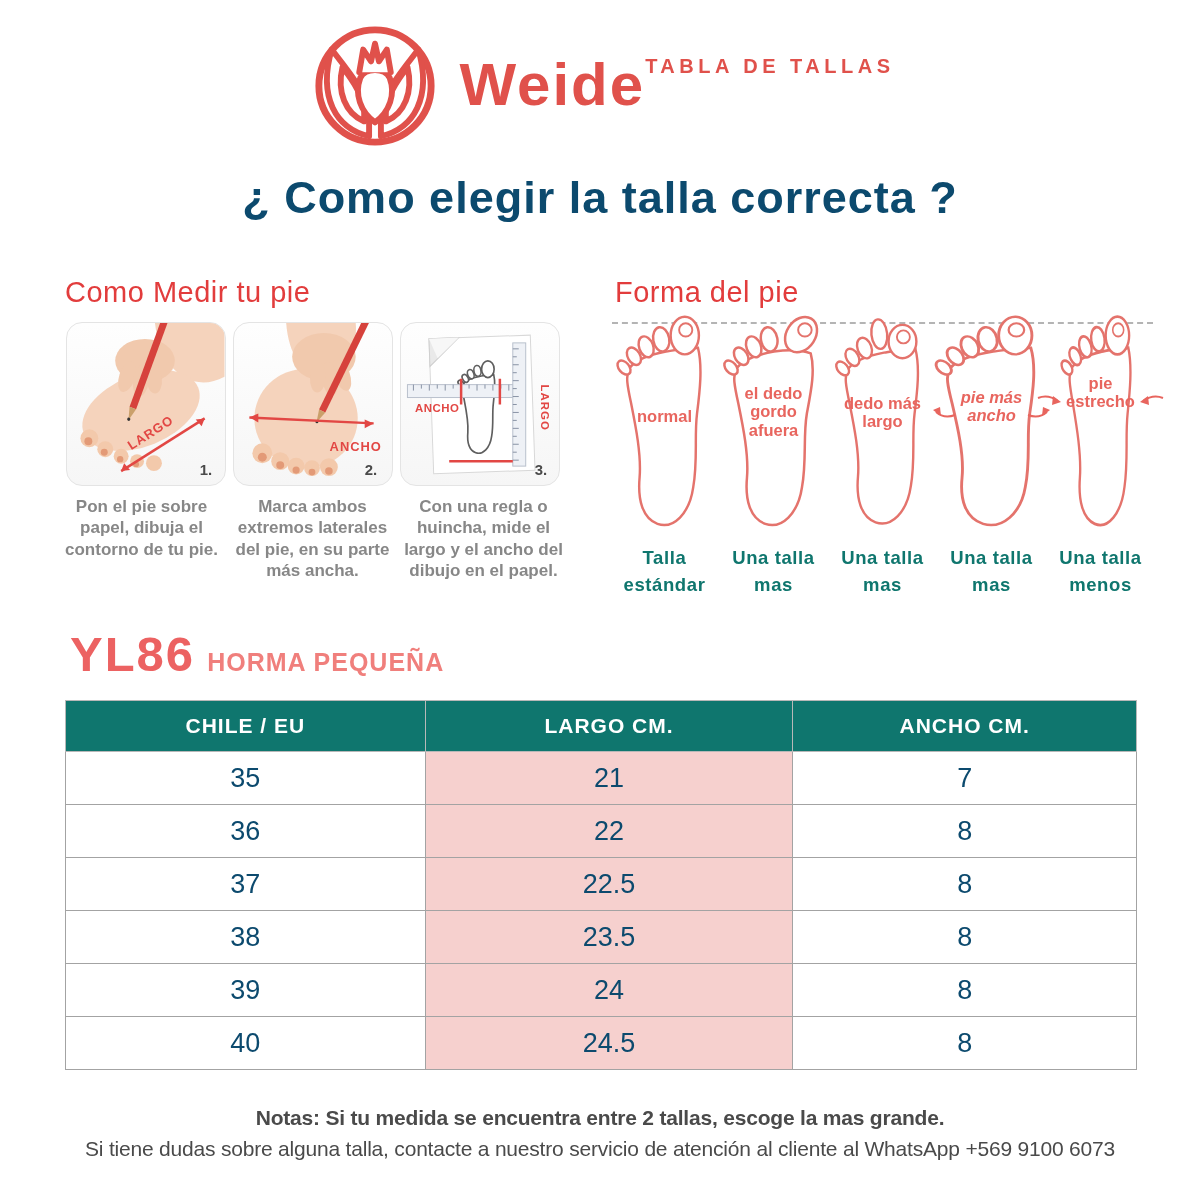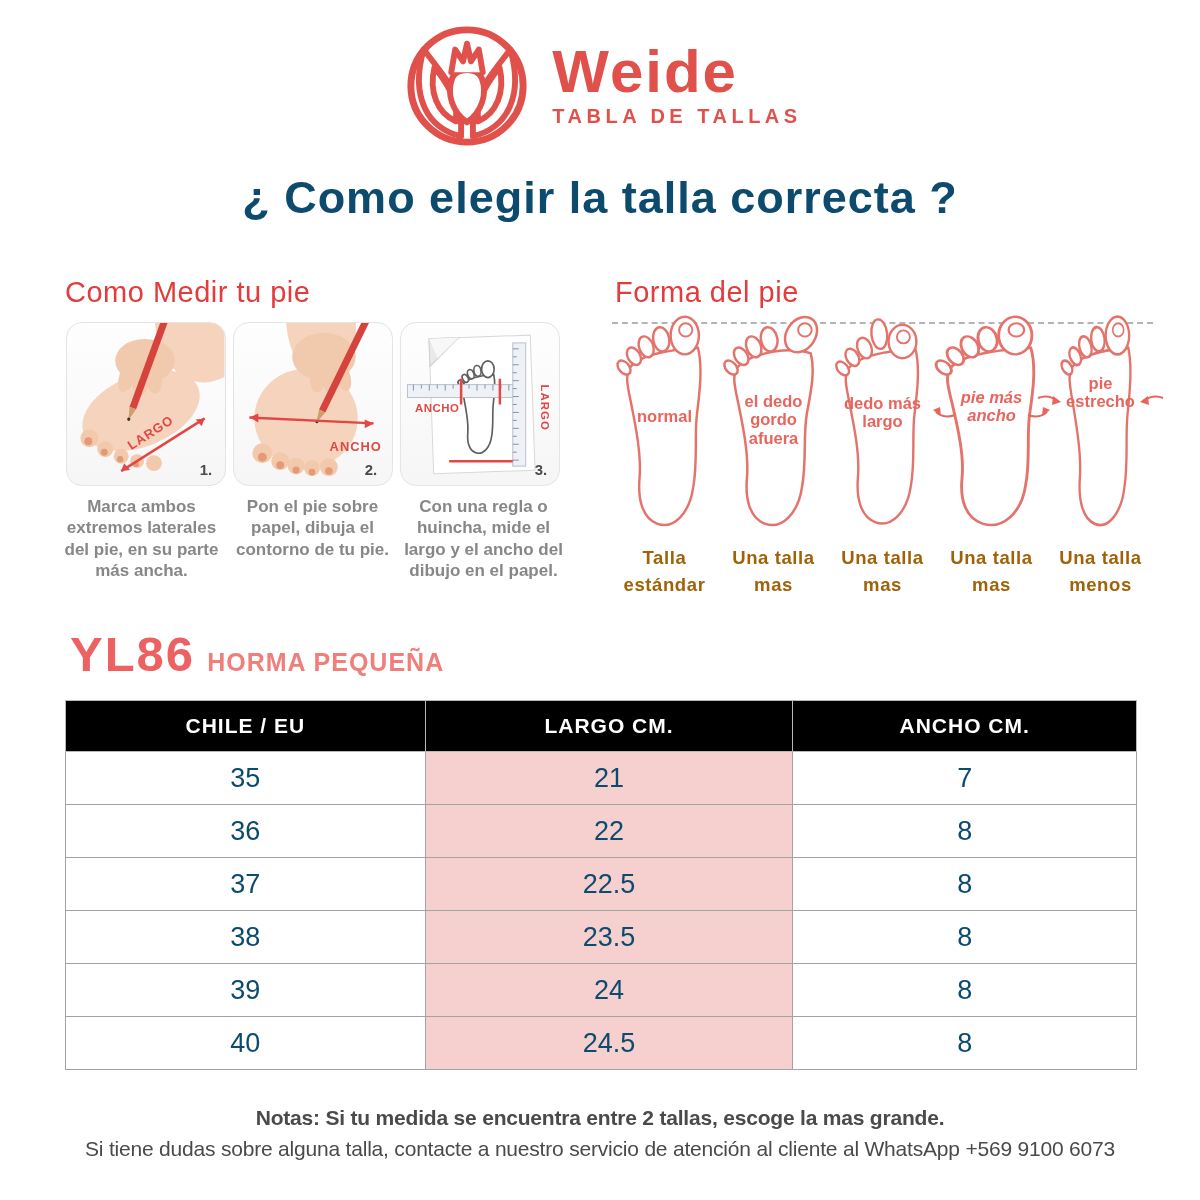"Weide" .logo-text { flex-direction: column -> row }
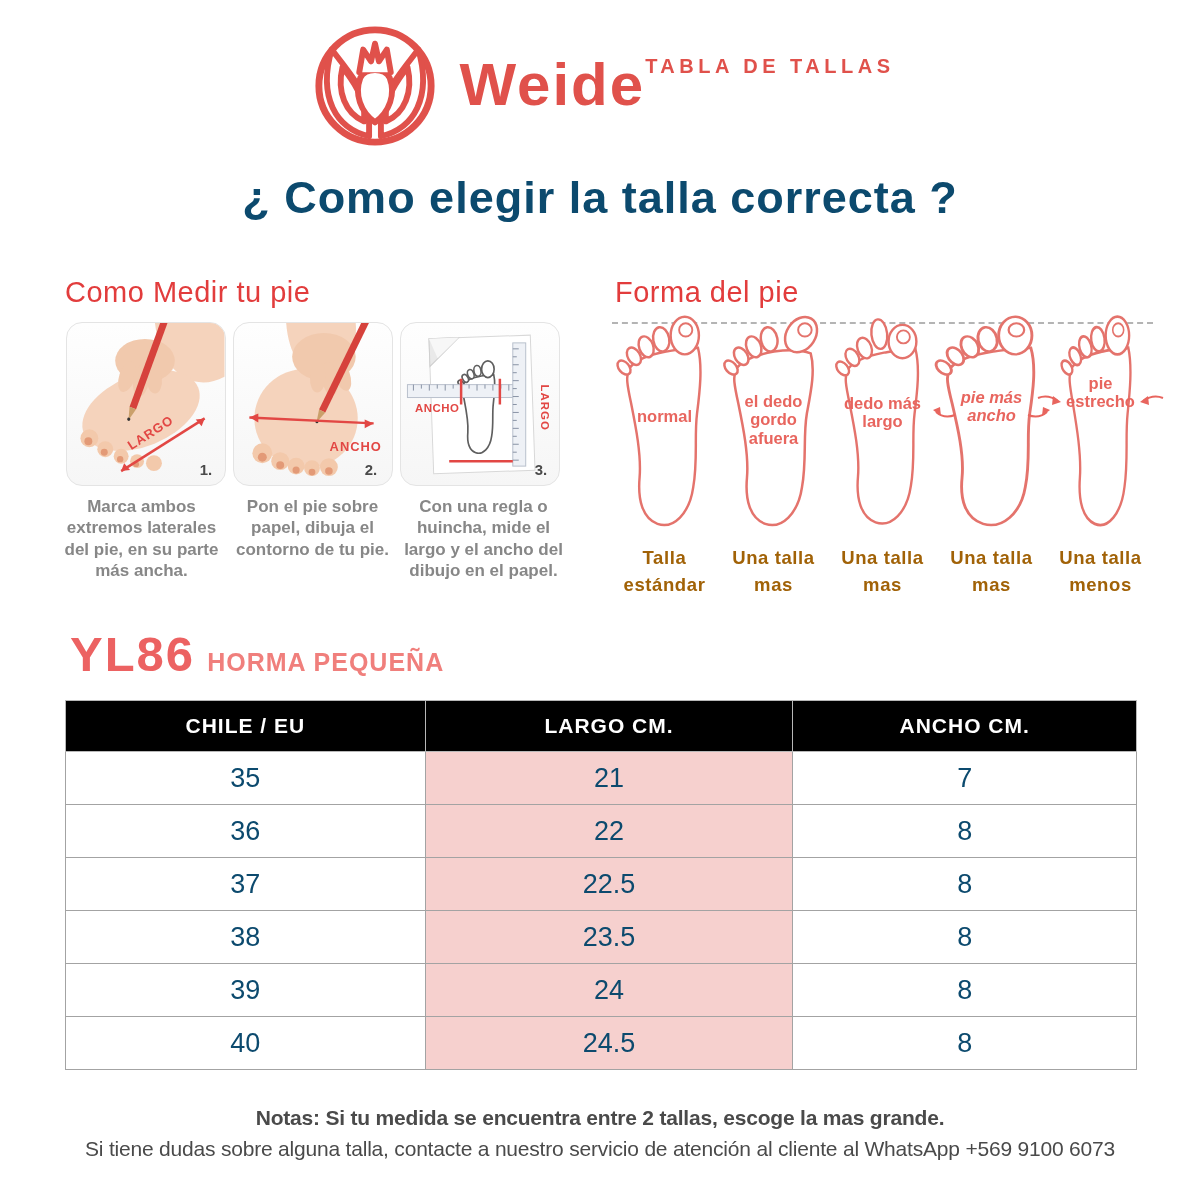"el dedo" .fl-2 { margin-top: 8px -> none }
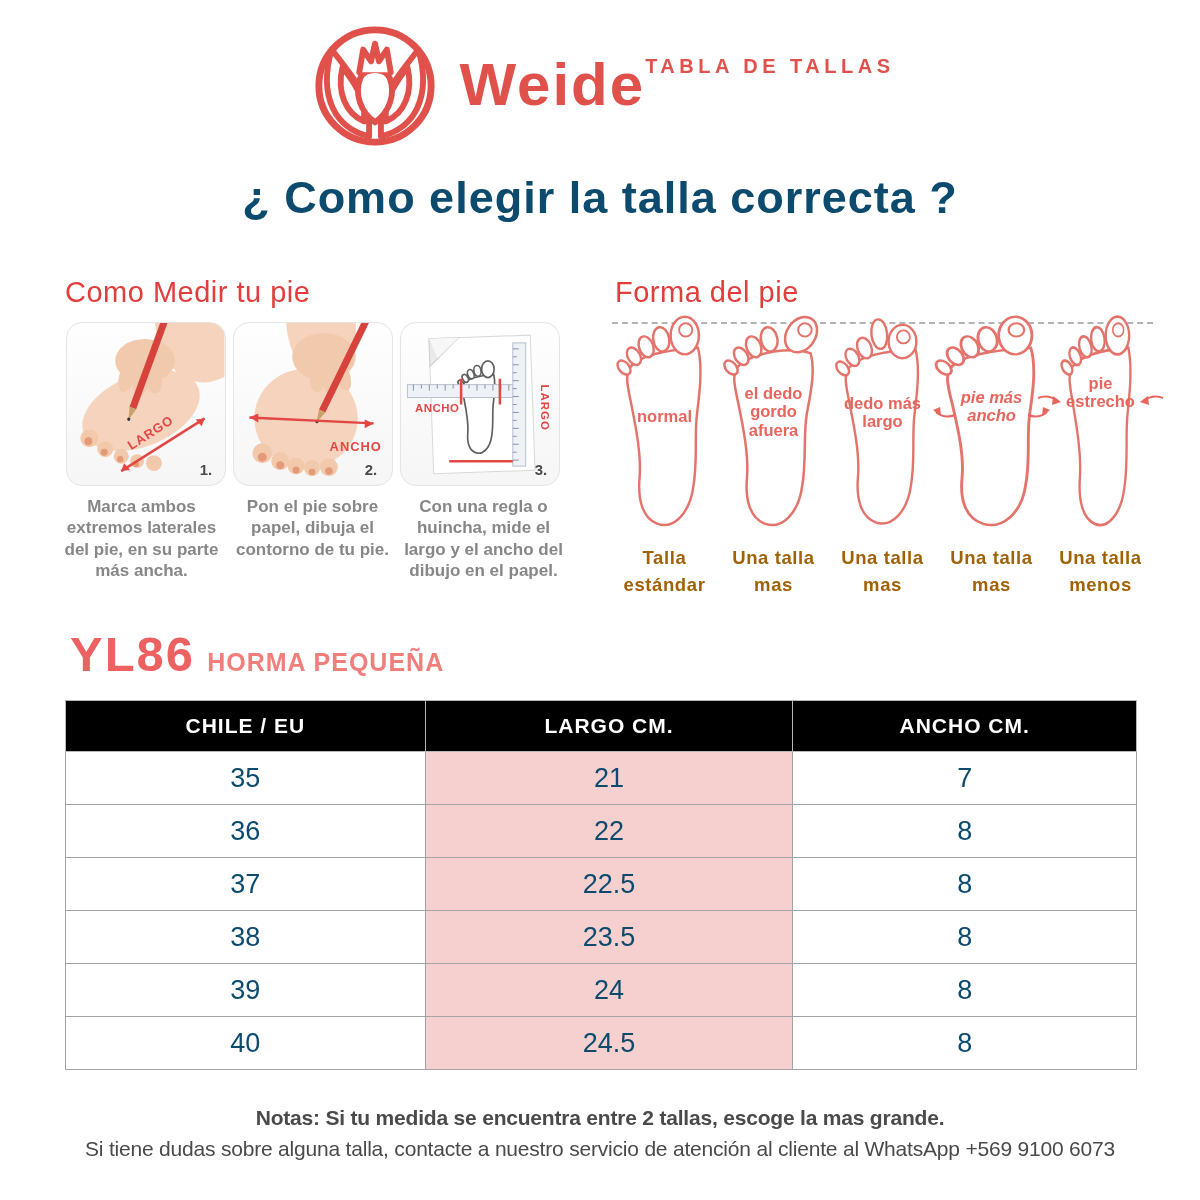"Marca ambos extremos laterales del" div.caption { order: before "Pon el pie sobre papel," -> after "Pon el pie sobre papel," }
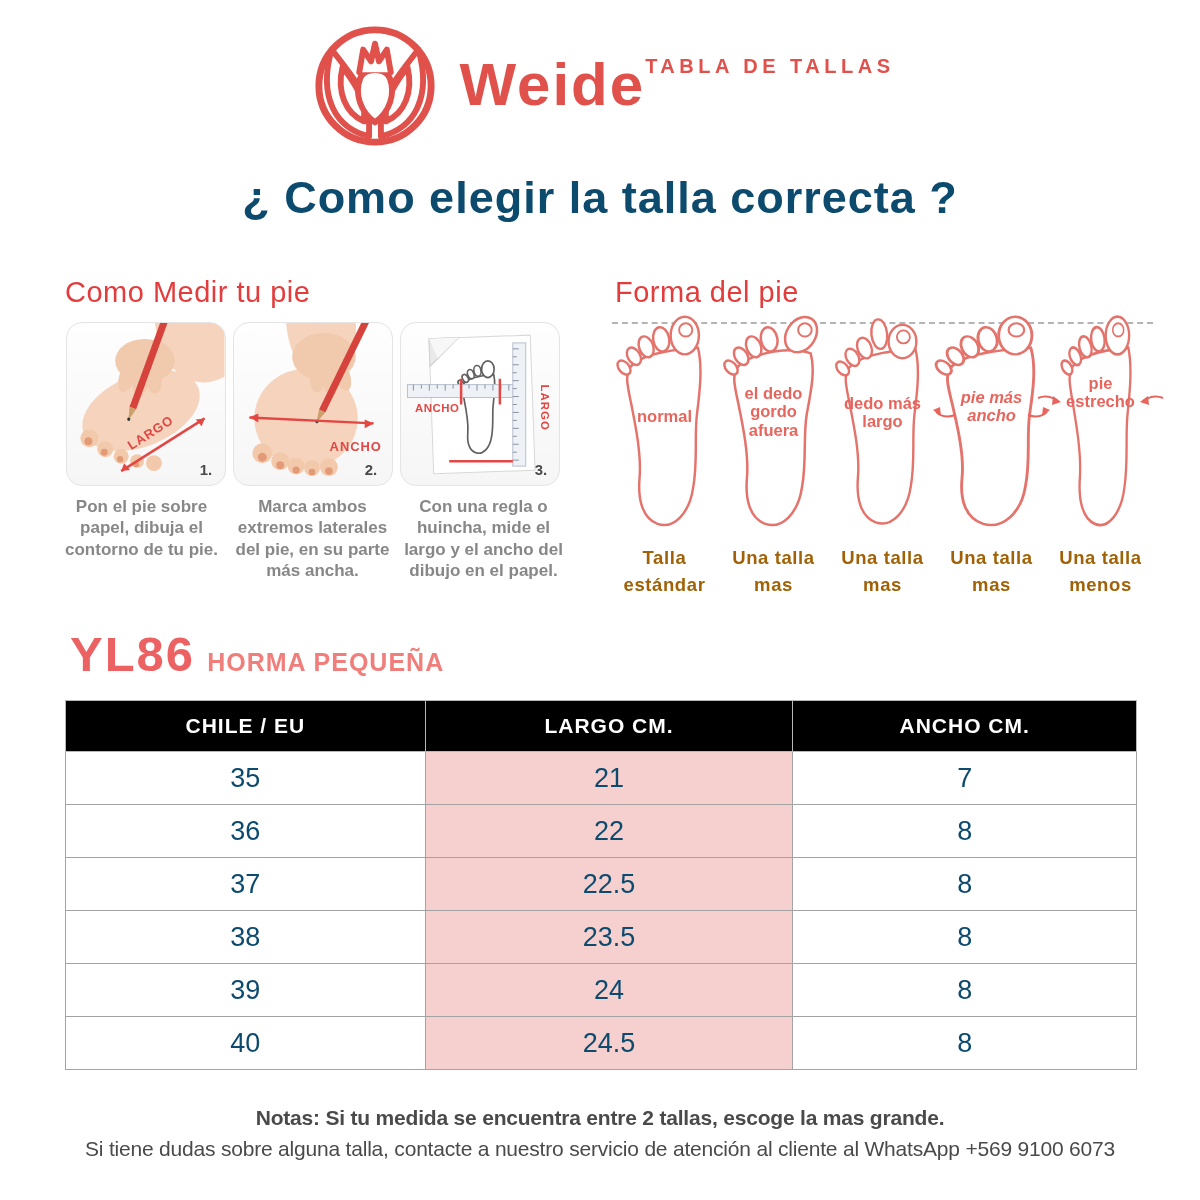"Talla" .foot-advice { color: #a16207 -> #0f766e }
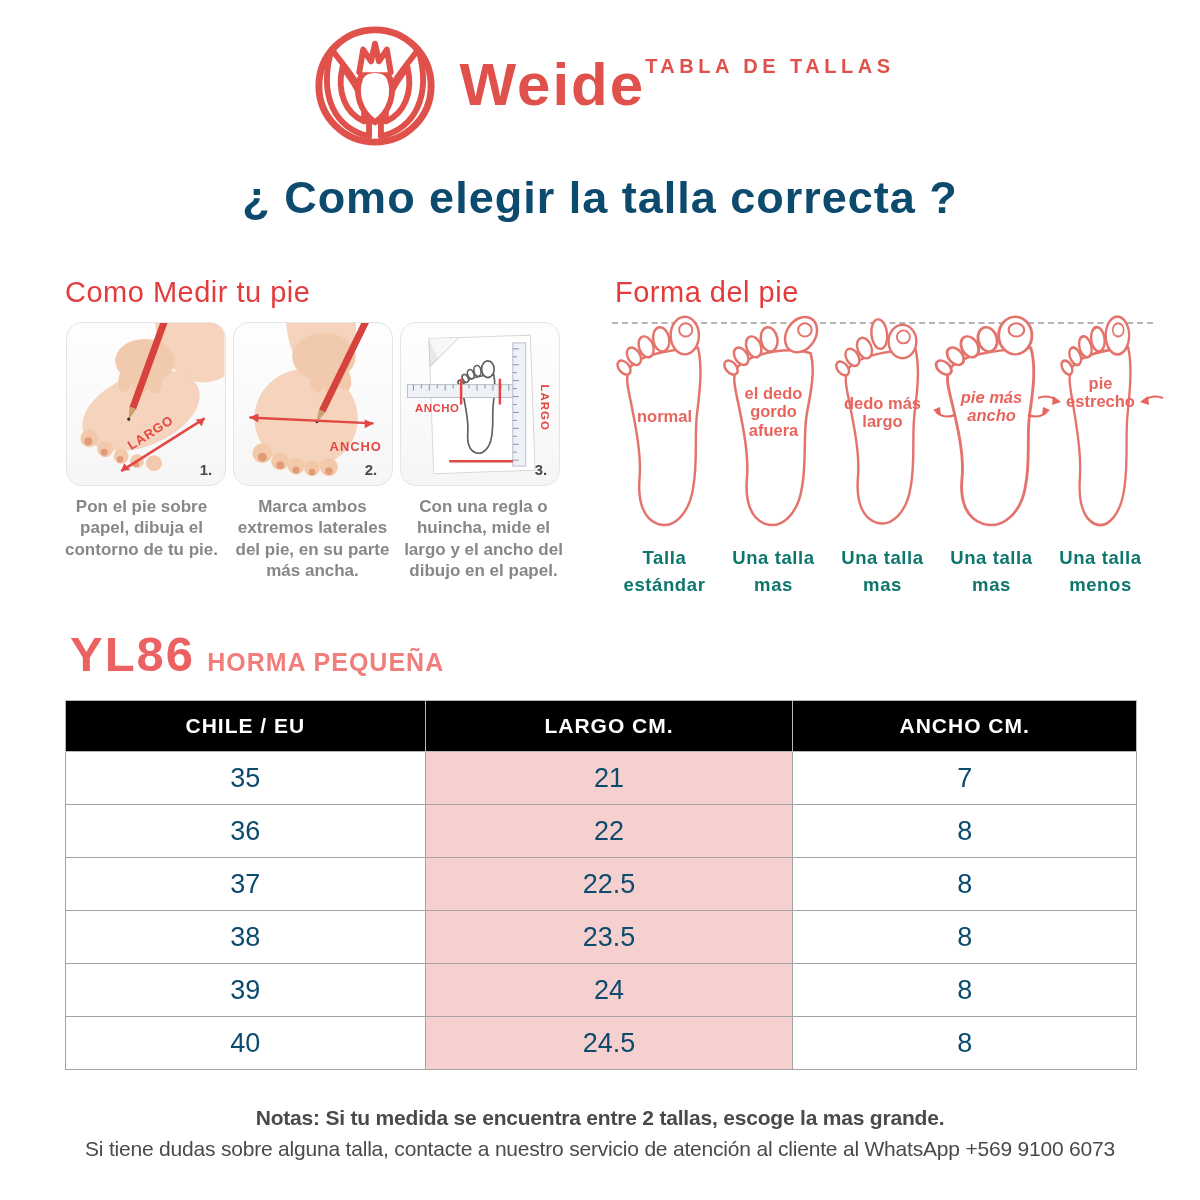"CHILE / EU" table.sizes th { background: #000000 -> #0f766e }
